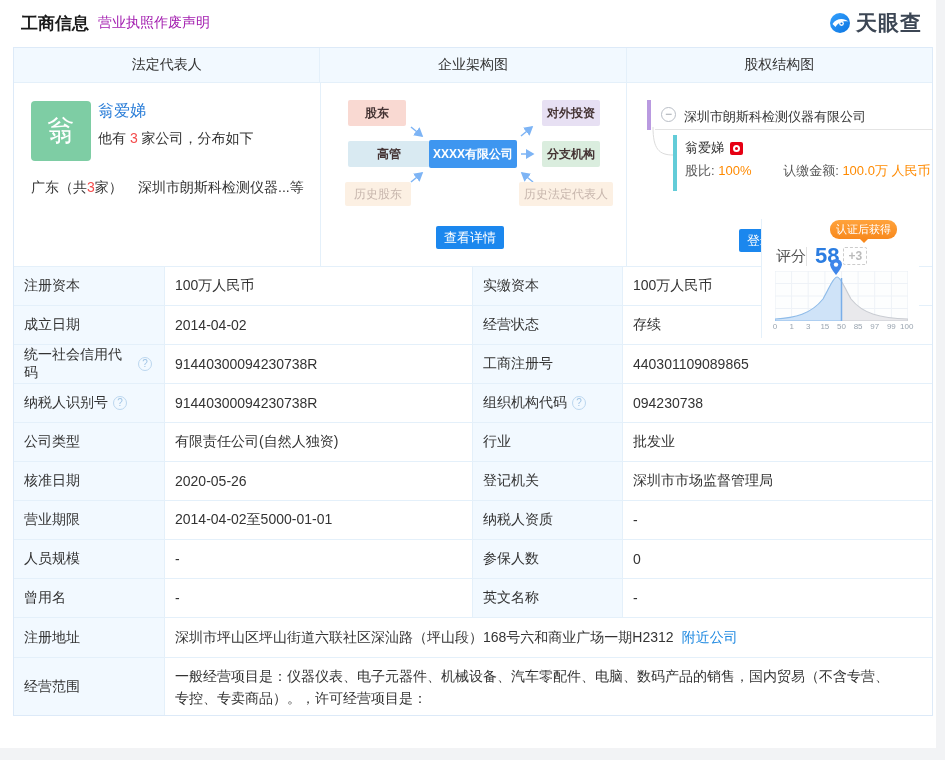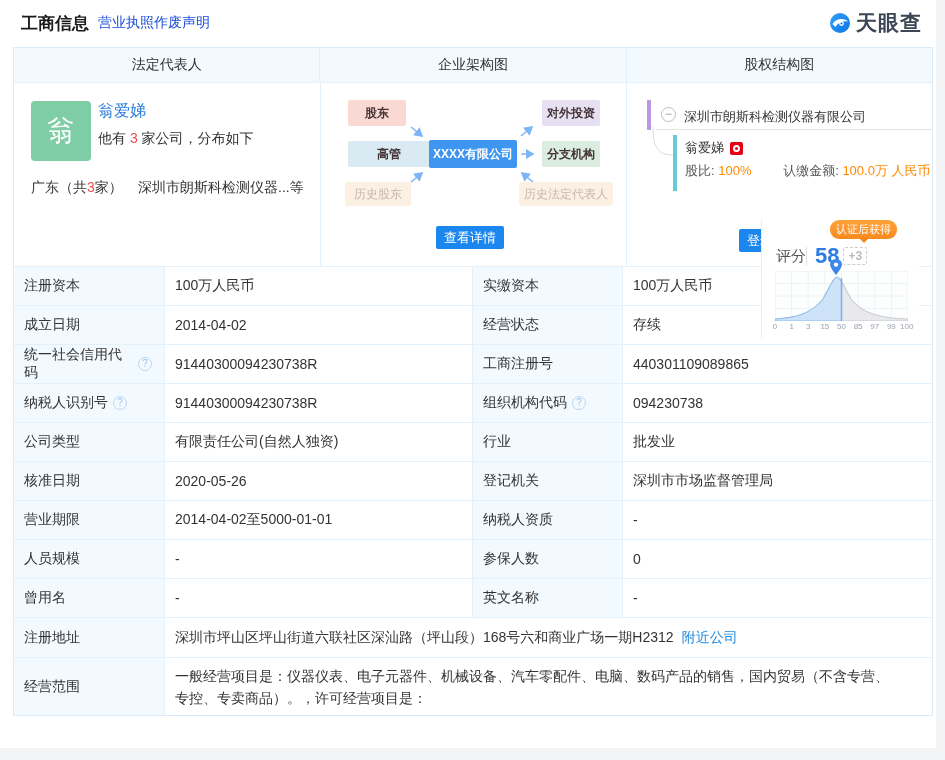"营业执照作废声明" .license-link { color: #1d4ed8 -> #a21caf }
